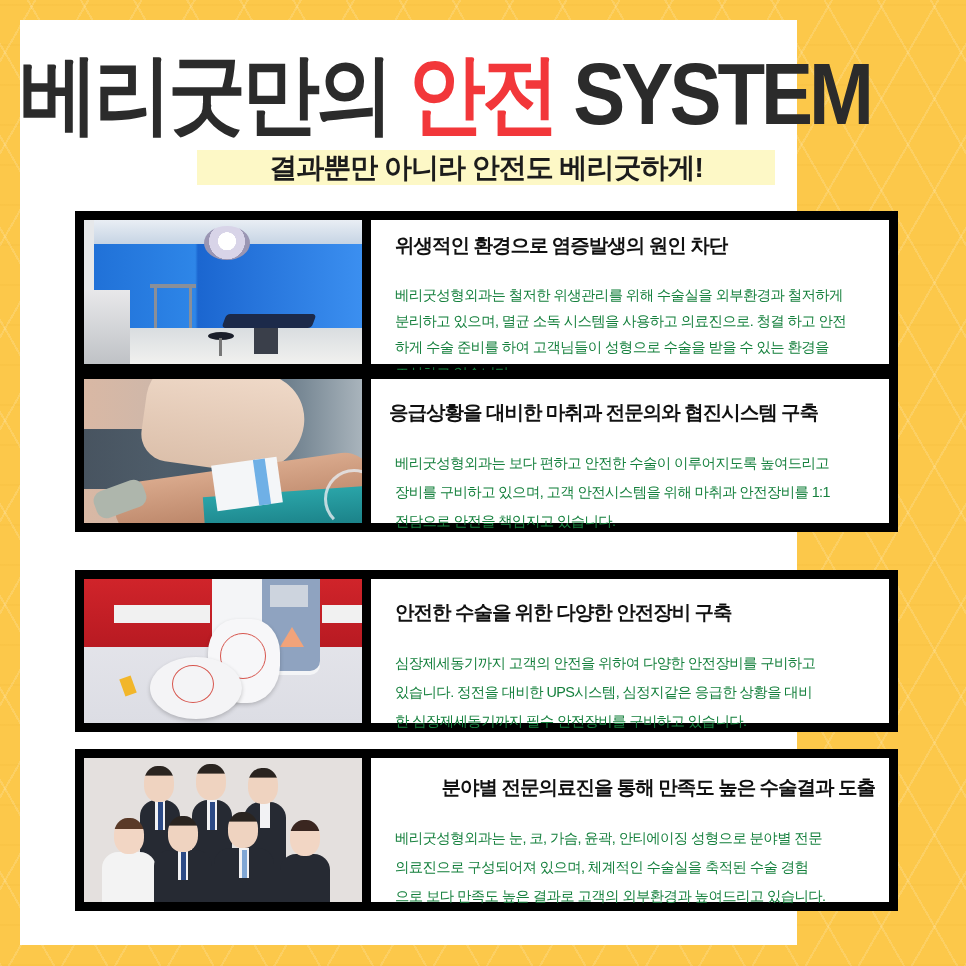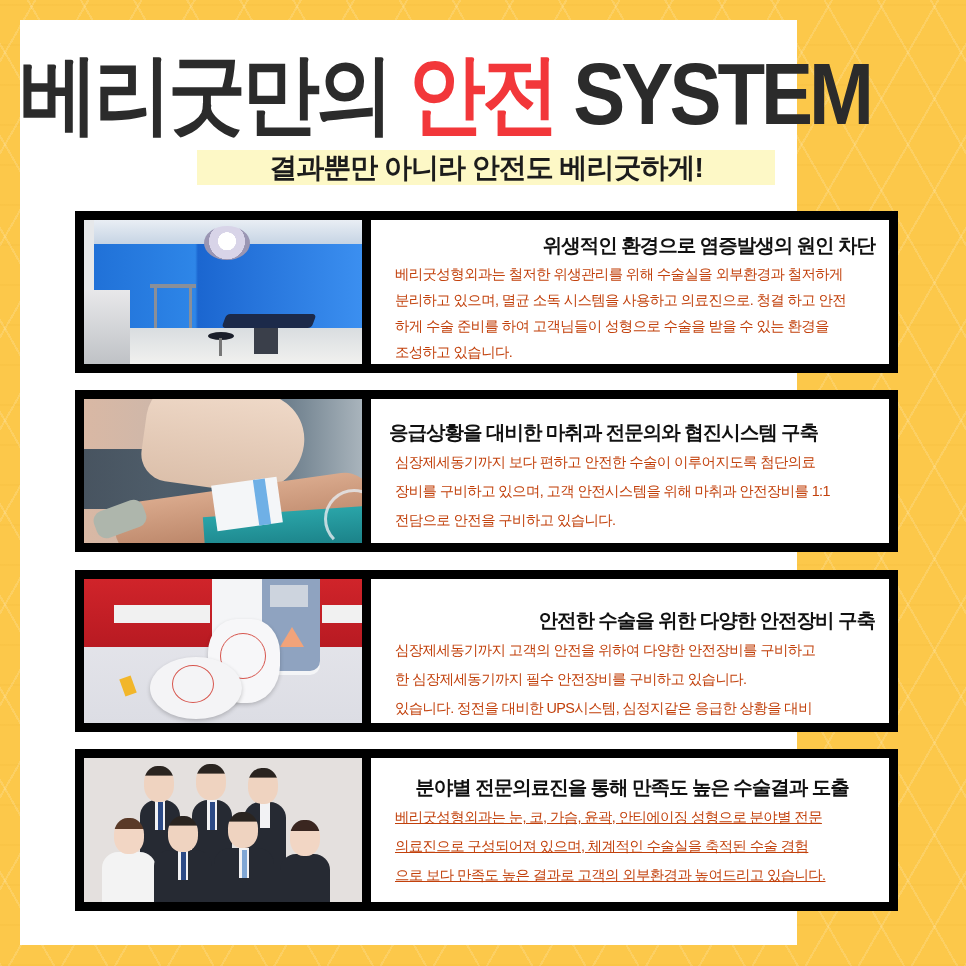"위생적인 환경으로 염증발생의 원인 차단" .card-title { text-align: right -> left }
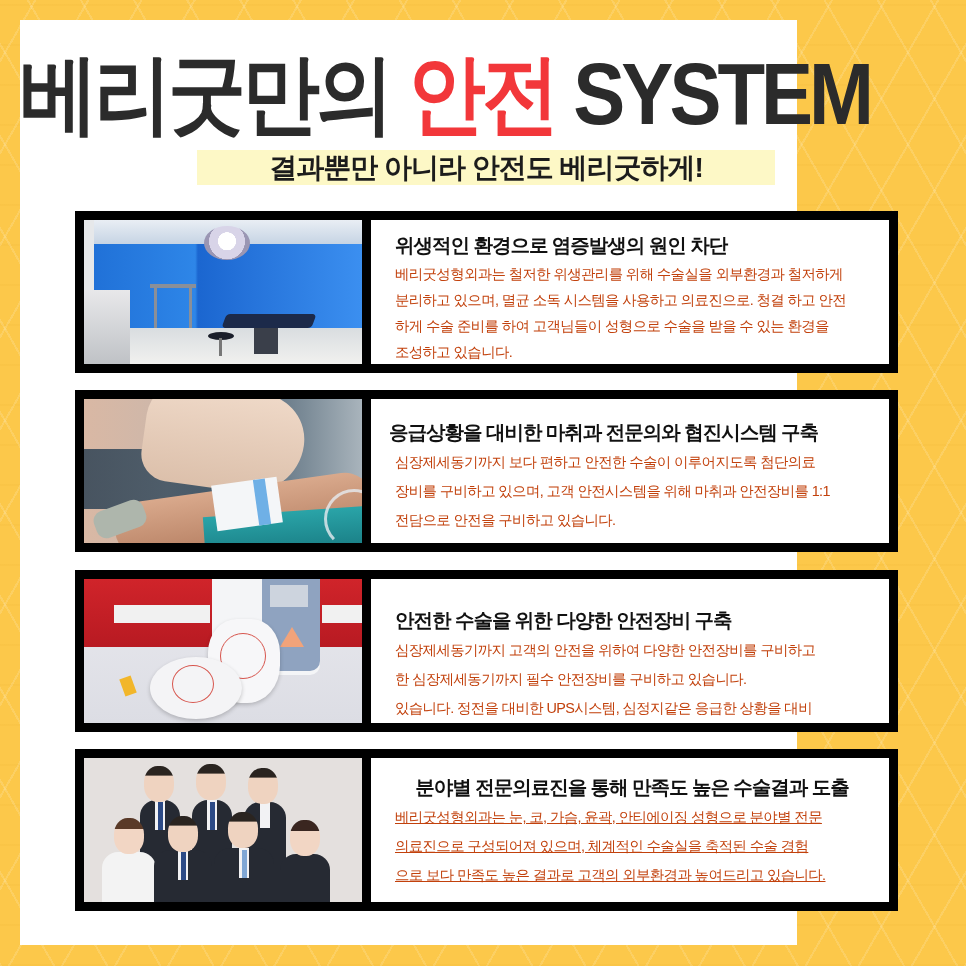"베리굿성형외과는 철저한 위생관리를 위해 수술실을" .card-body { color: #c2410c -> #15803d; margin-top: none -> 21px }
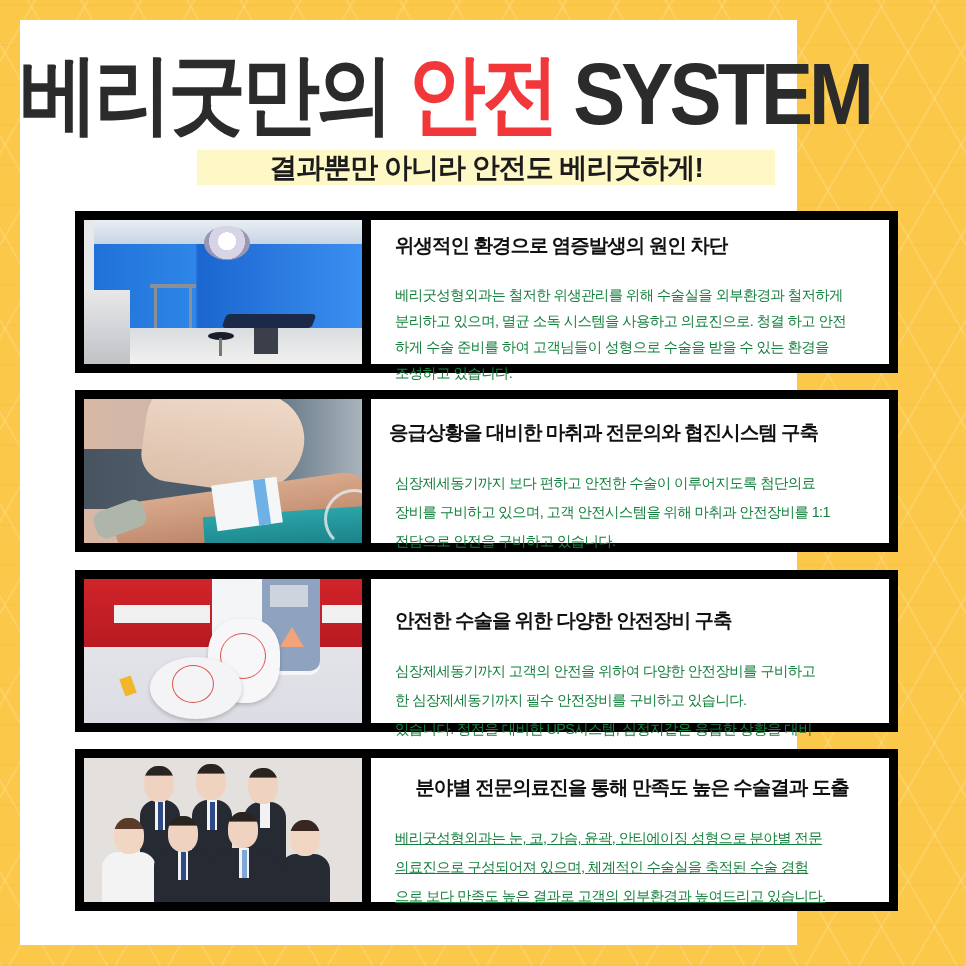"응급상황을 대비한 마취과 전문의와 협진시스템" div.card { top: 370px -> 350px }
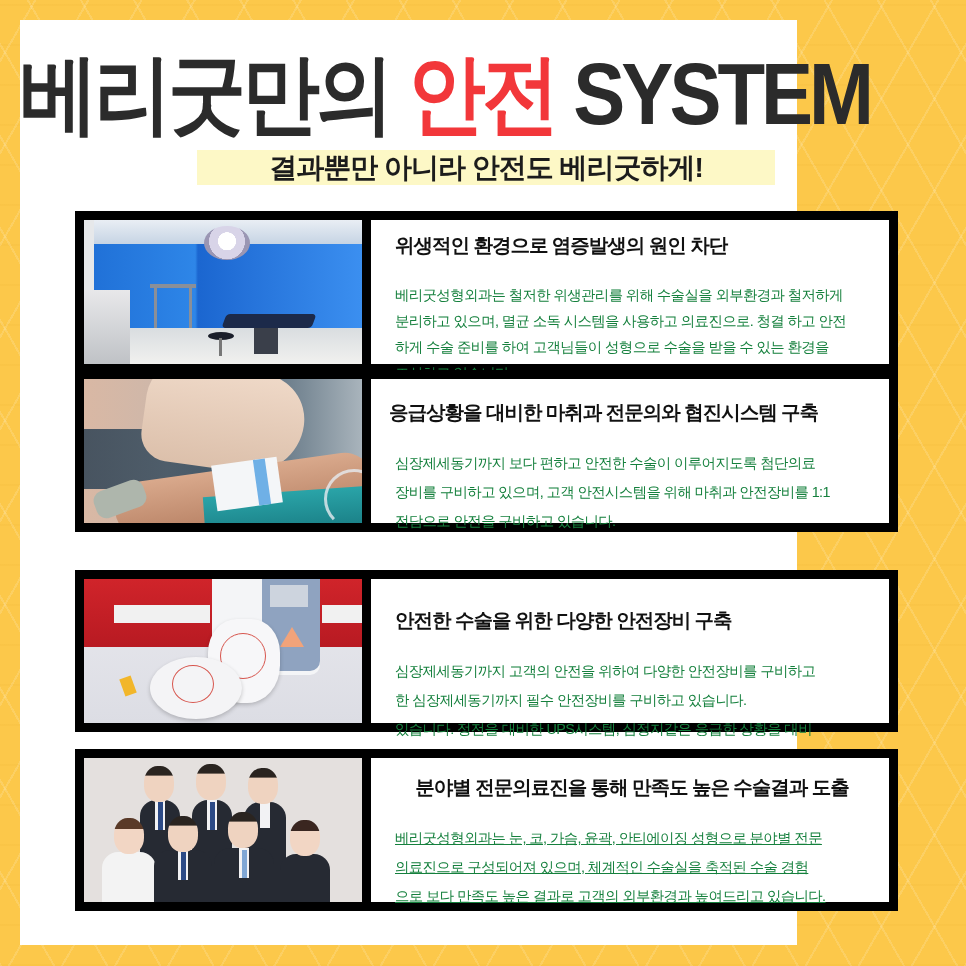"심장제세동기까지 보다 편하고 안전한 수술이" div { text: 심장제세동기까지 보다 편하고 안전한 수술이 이루어지도록 첨단의료 -> 베리굿성형외과는 보다 편하고 안전한 수술이 이루어지도록 높여드리고 }
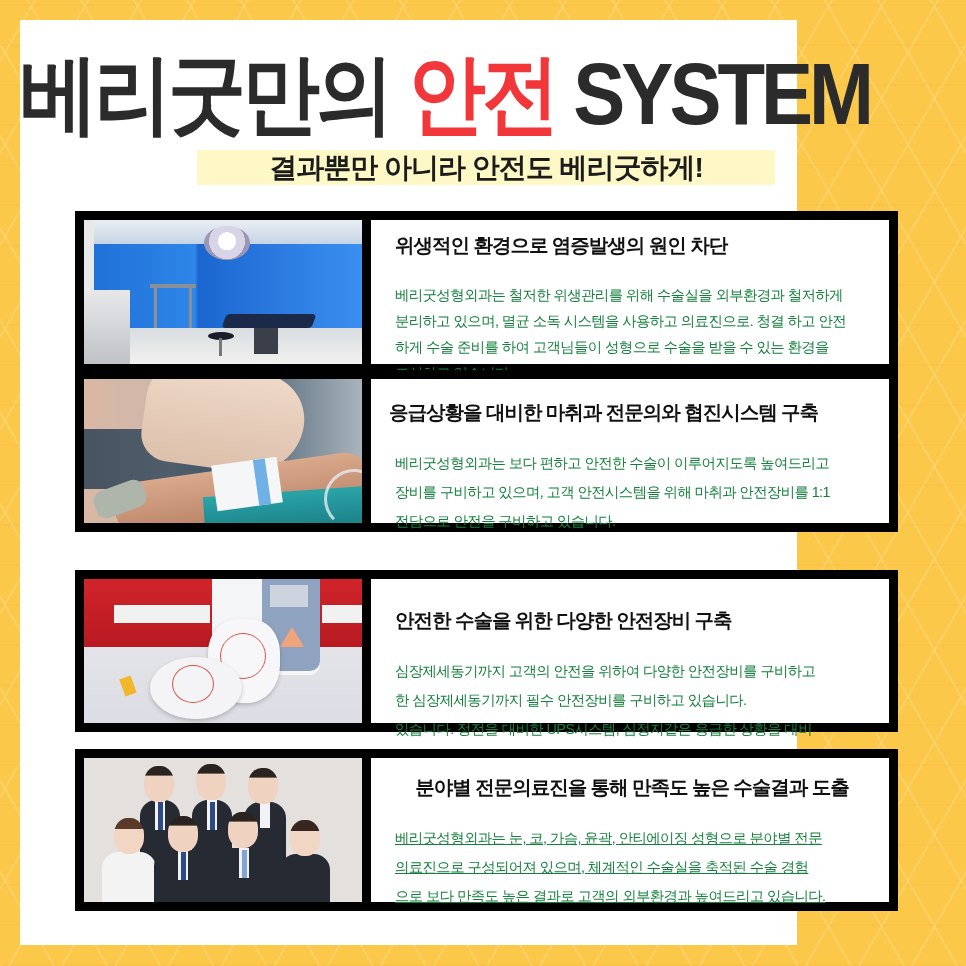"전담으로 안전을 구비하고 있습니다." div { text: 구비하고 -> 책임지고 }
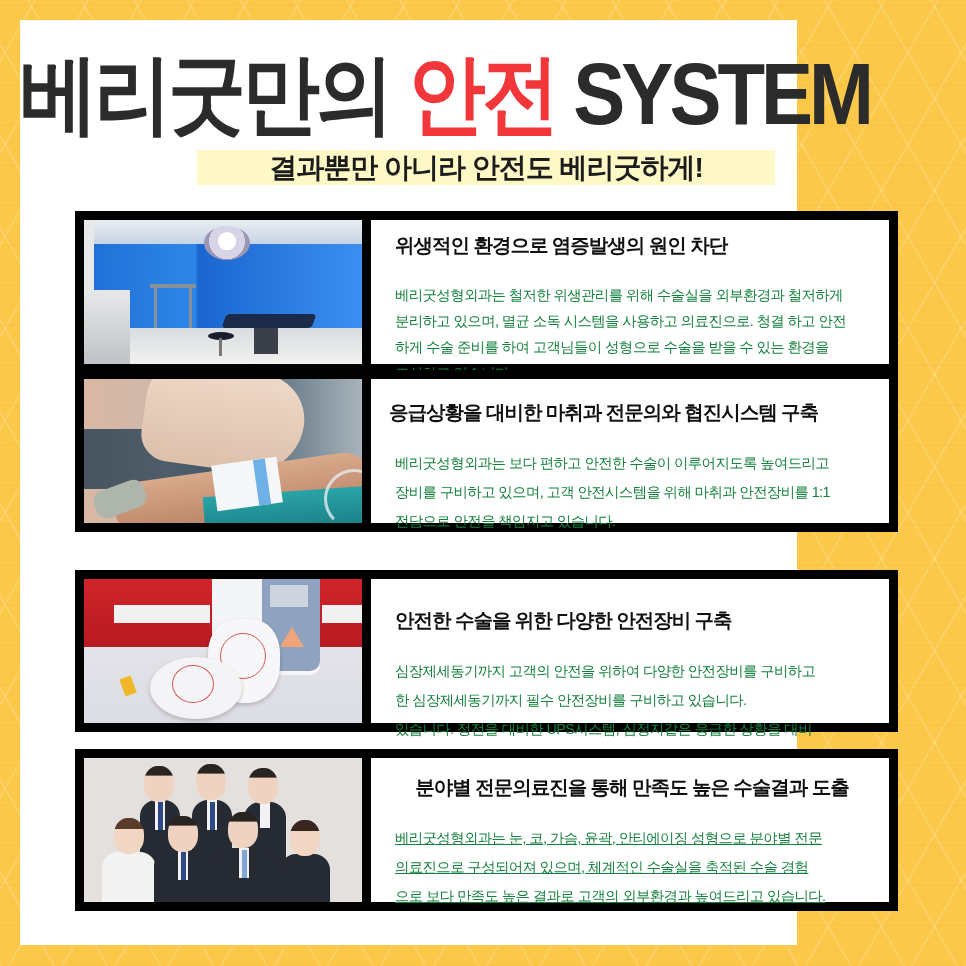"안전한 수술을 위한 다양한 안전장비" div.text-panel { padding-top: 28px -> 20px }
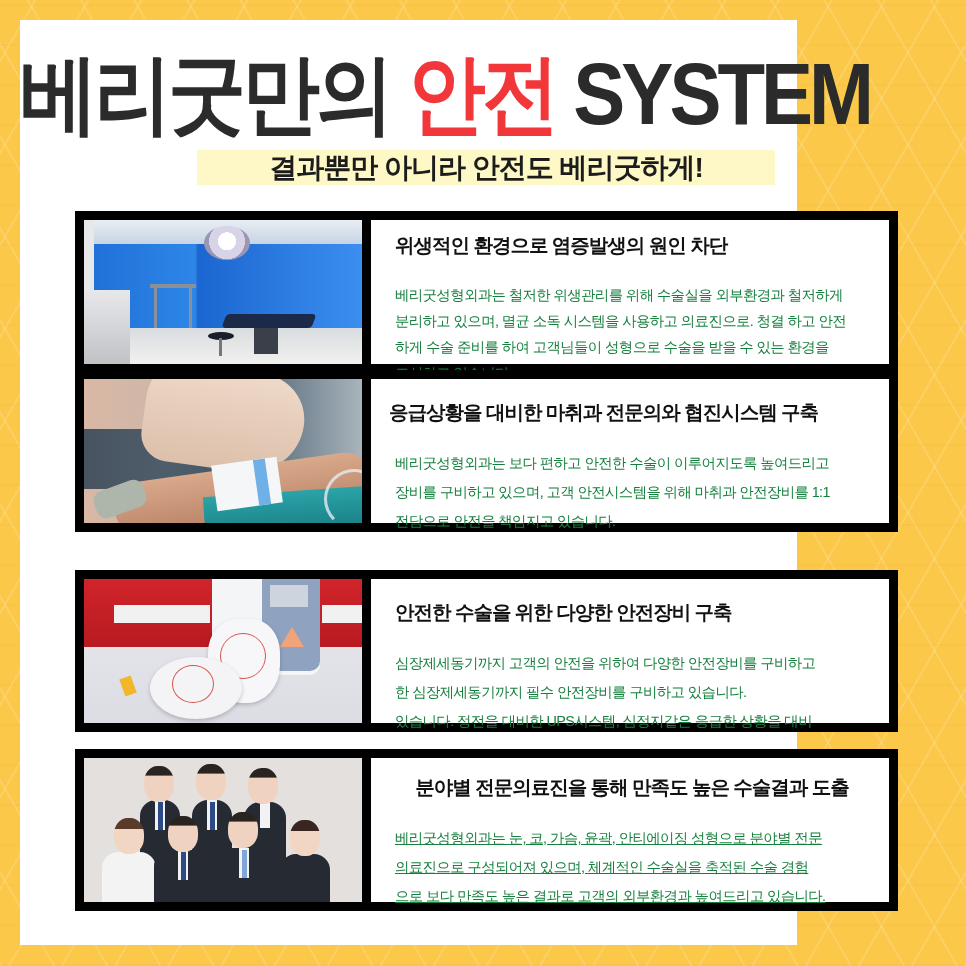"한 심장제세동기까지 필수 안전장비를 구비하고" div { order: before "있습니다. 정전을 대비한 UPS시스템, 심정지같은" -> after "있습니다. 정전을 대비한 UPS시스템, 심정지같은" }
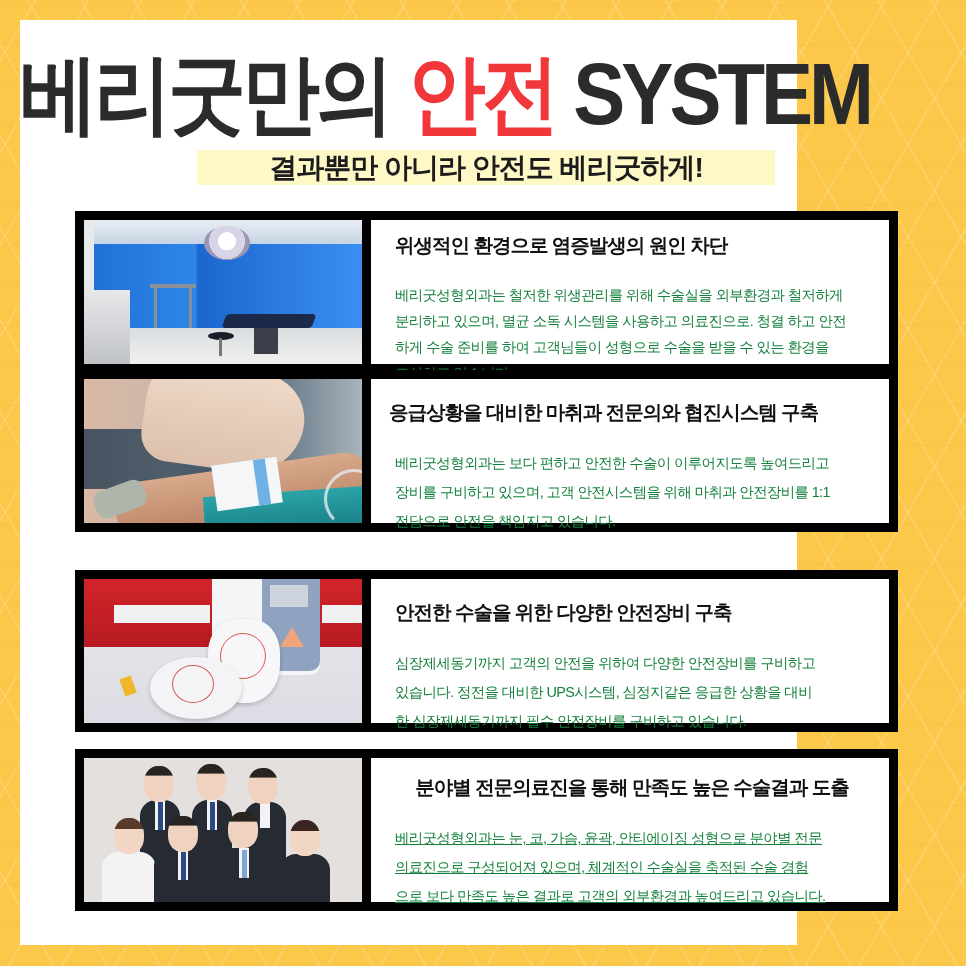"분야별 전문의료진을 통해 만족도 높은" div.card-title { text-align: center -> right }
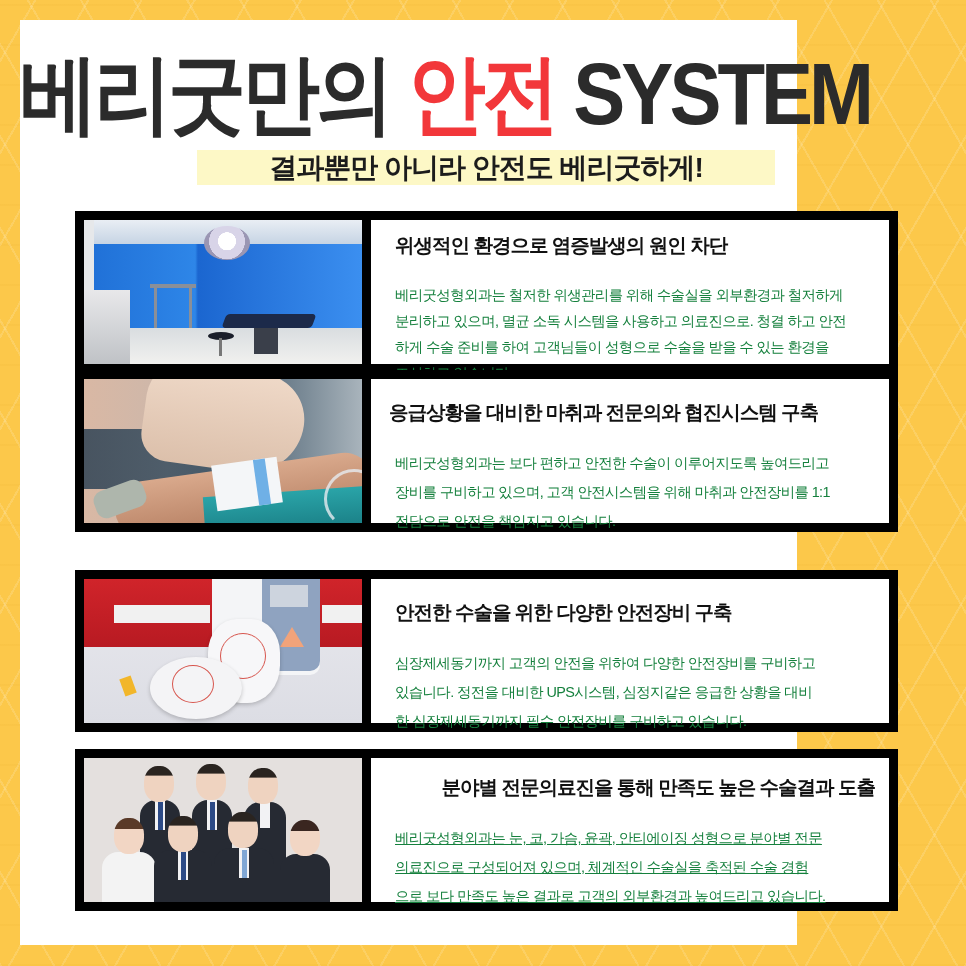"베리굿성형외과는 눈, 코, 가슴, 윤곽," div.card-body { text-decoration: underline -> none }
